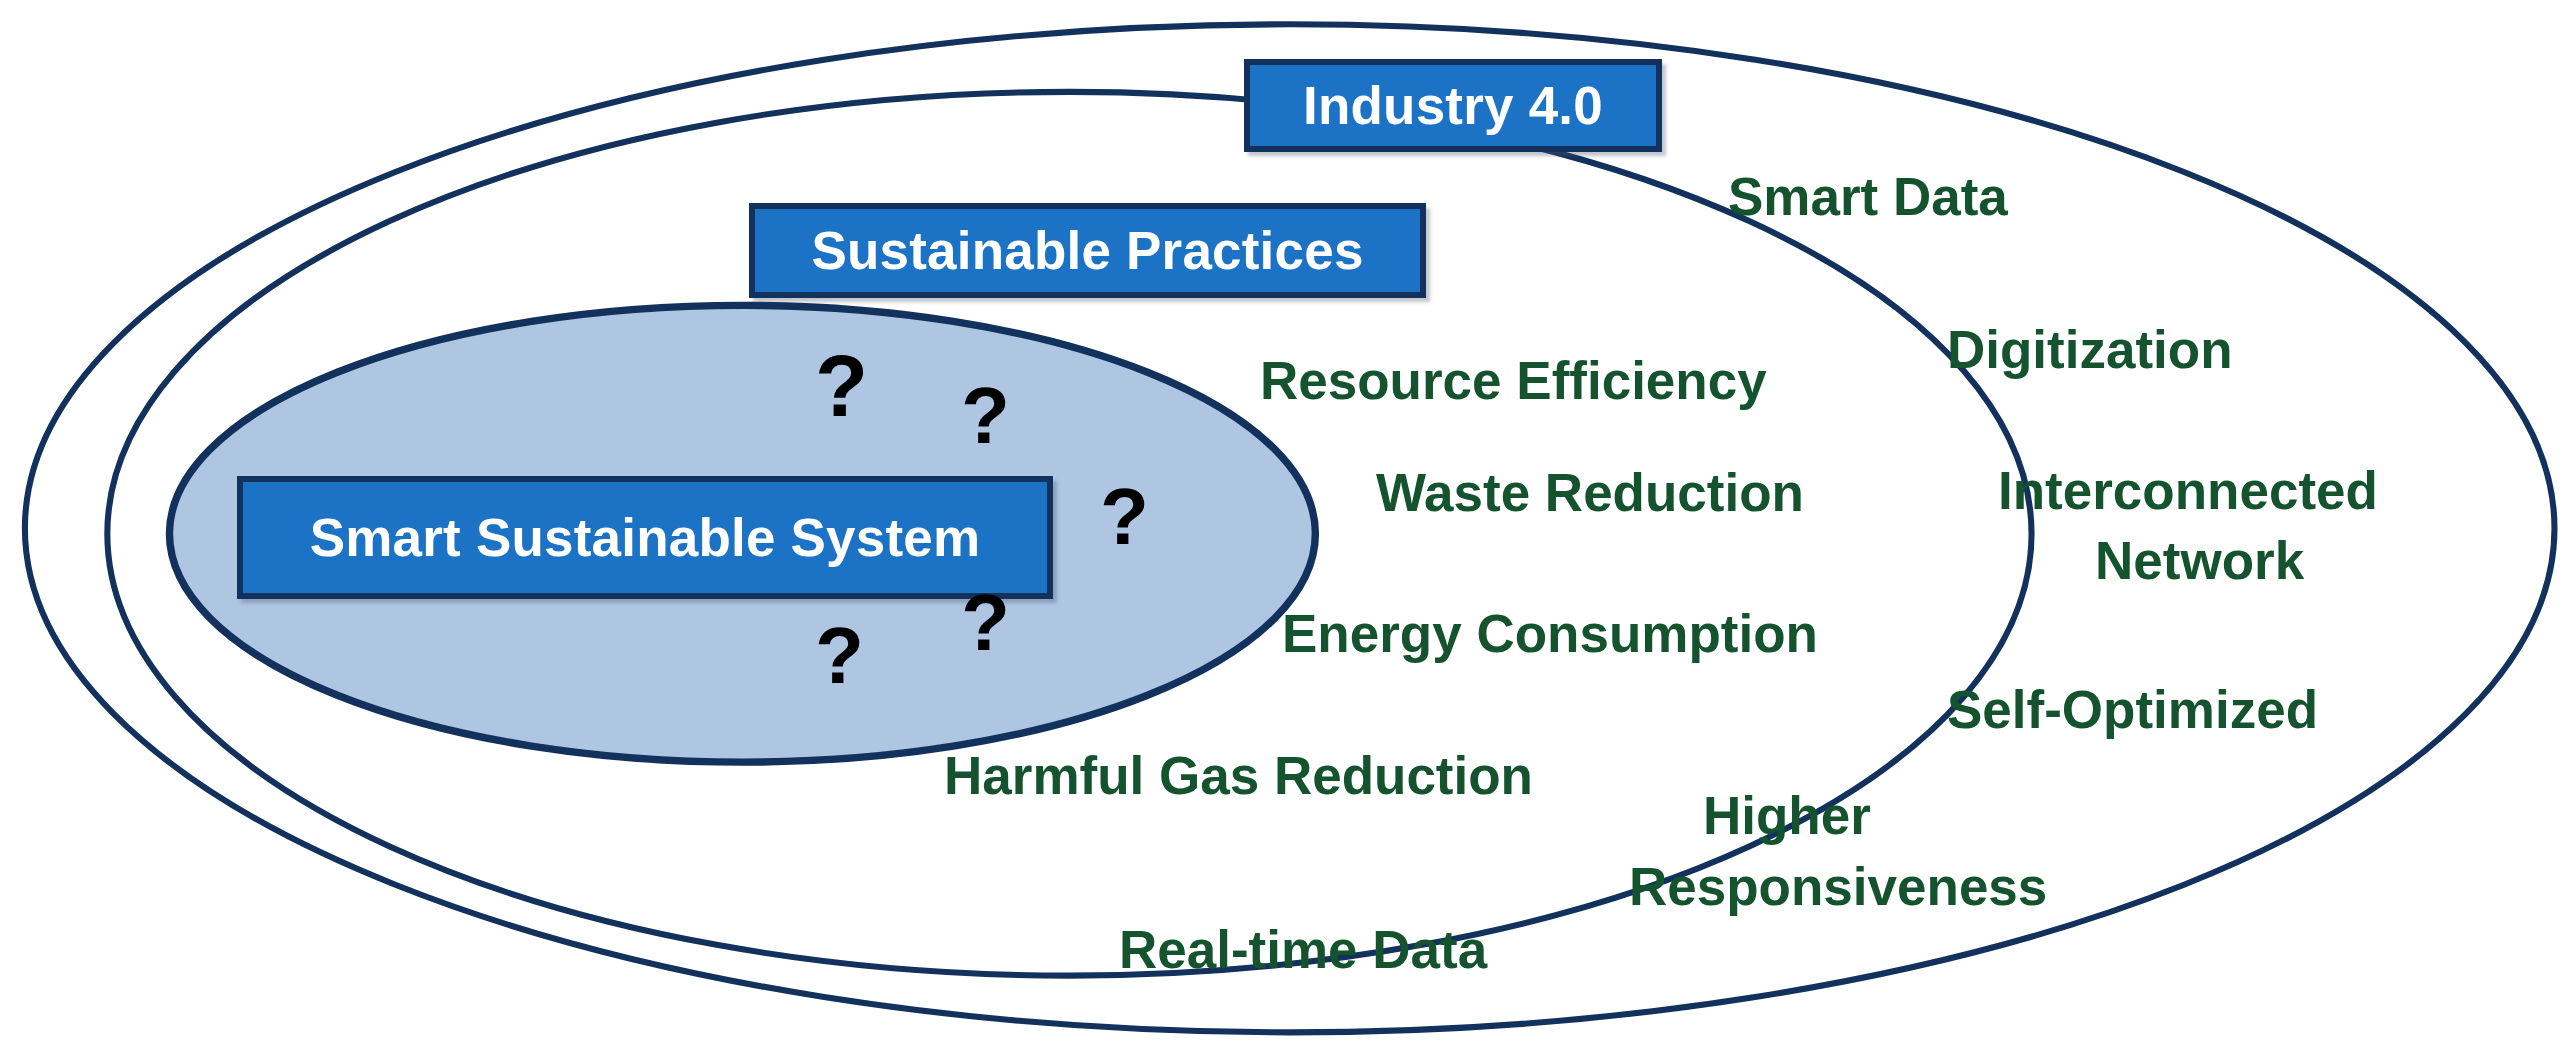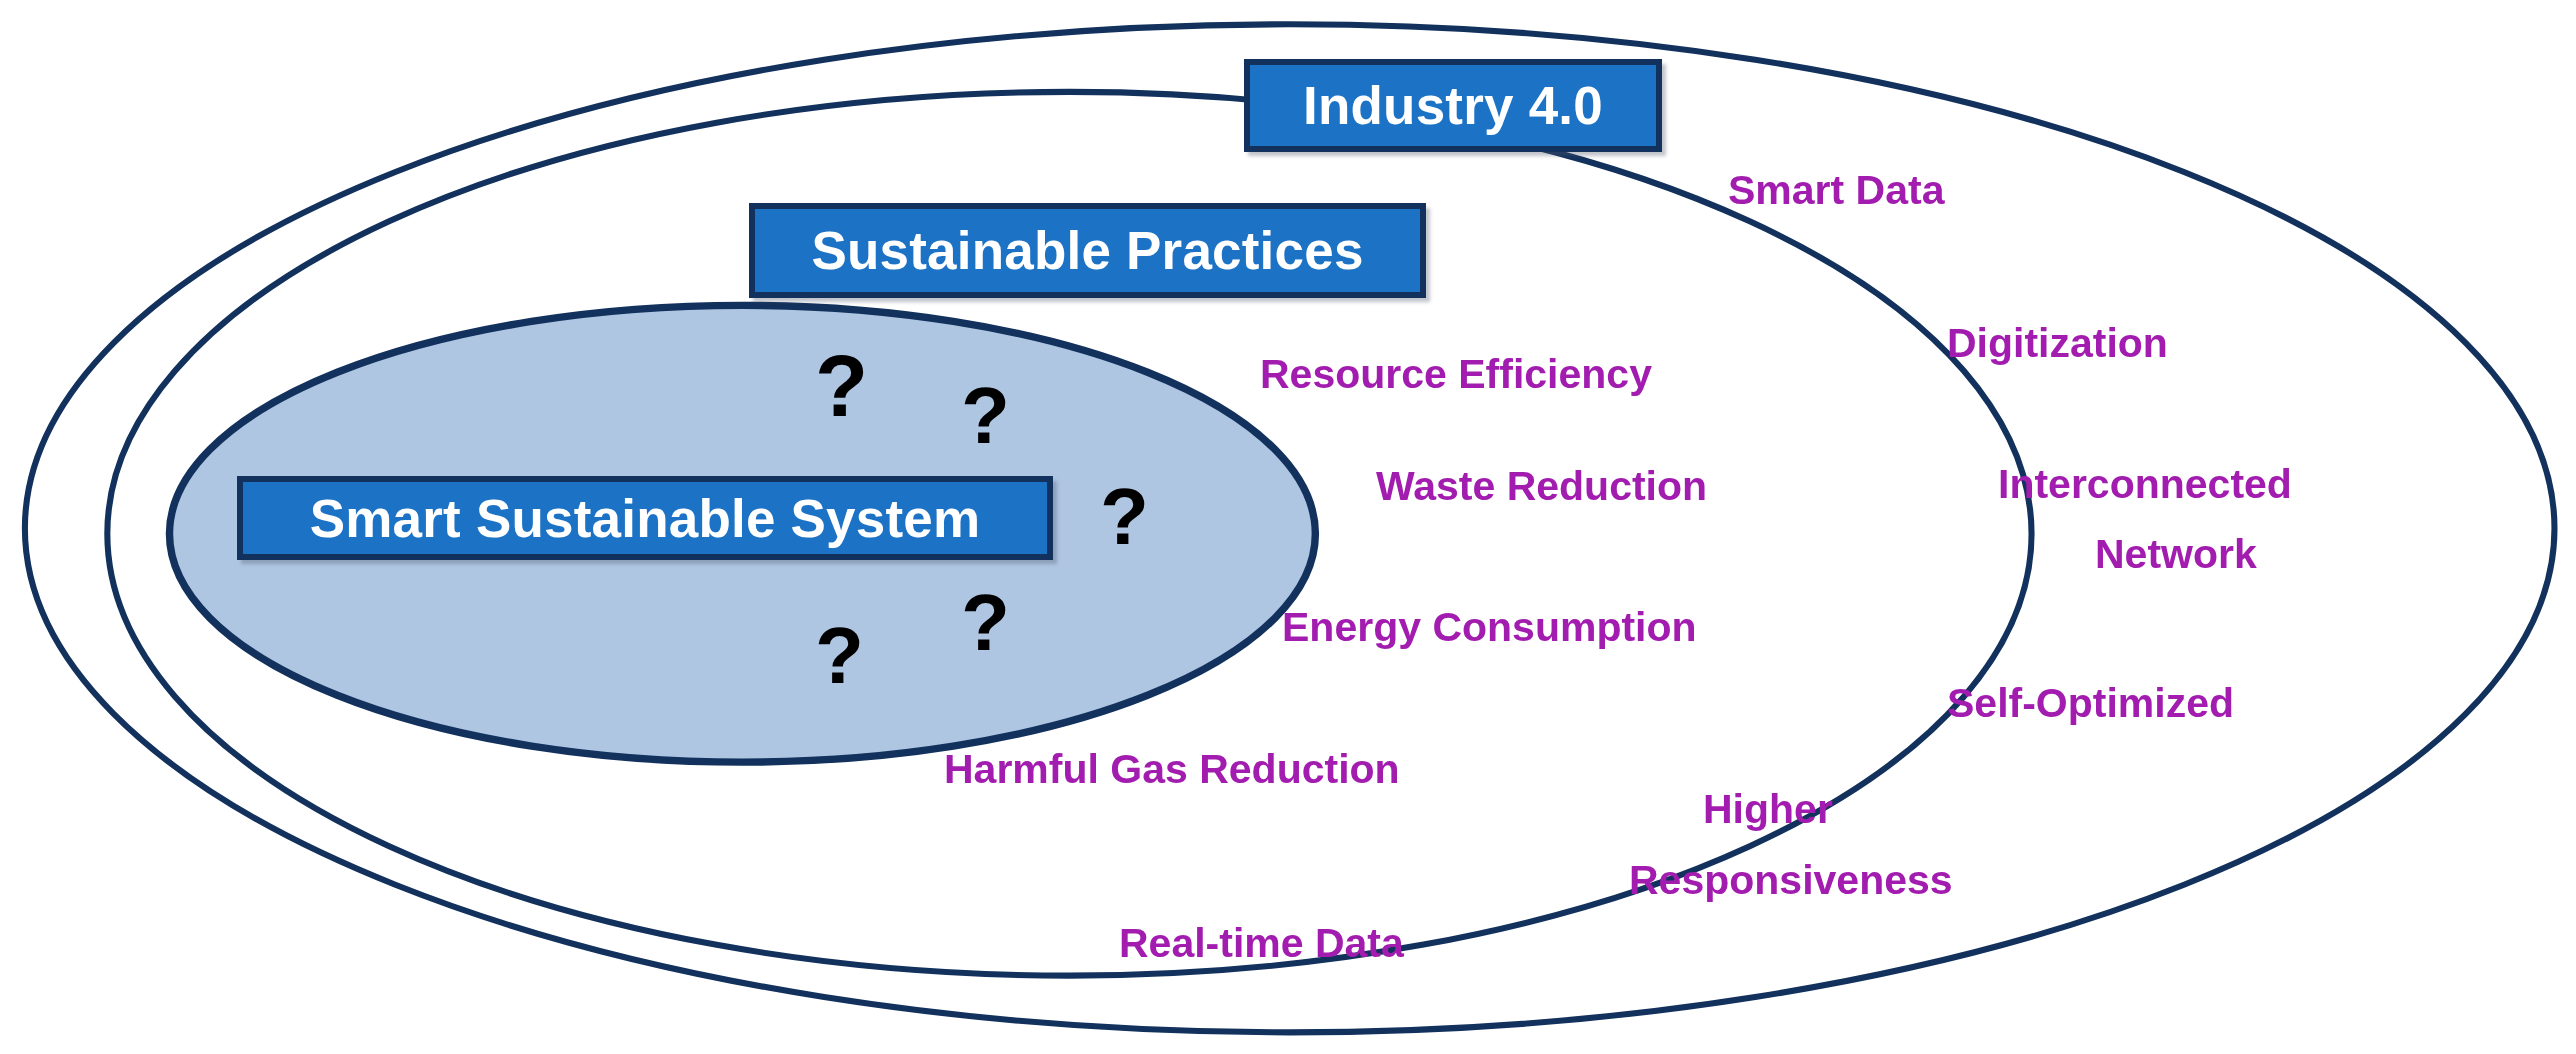"Smart Data" .olabel { color: #a21caf -> #14532d; font-size: 41px -> 53px }
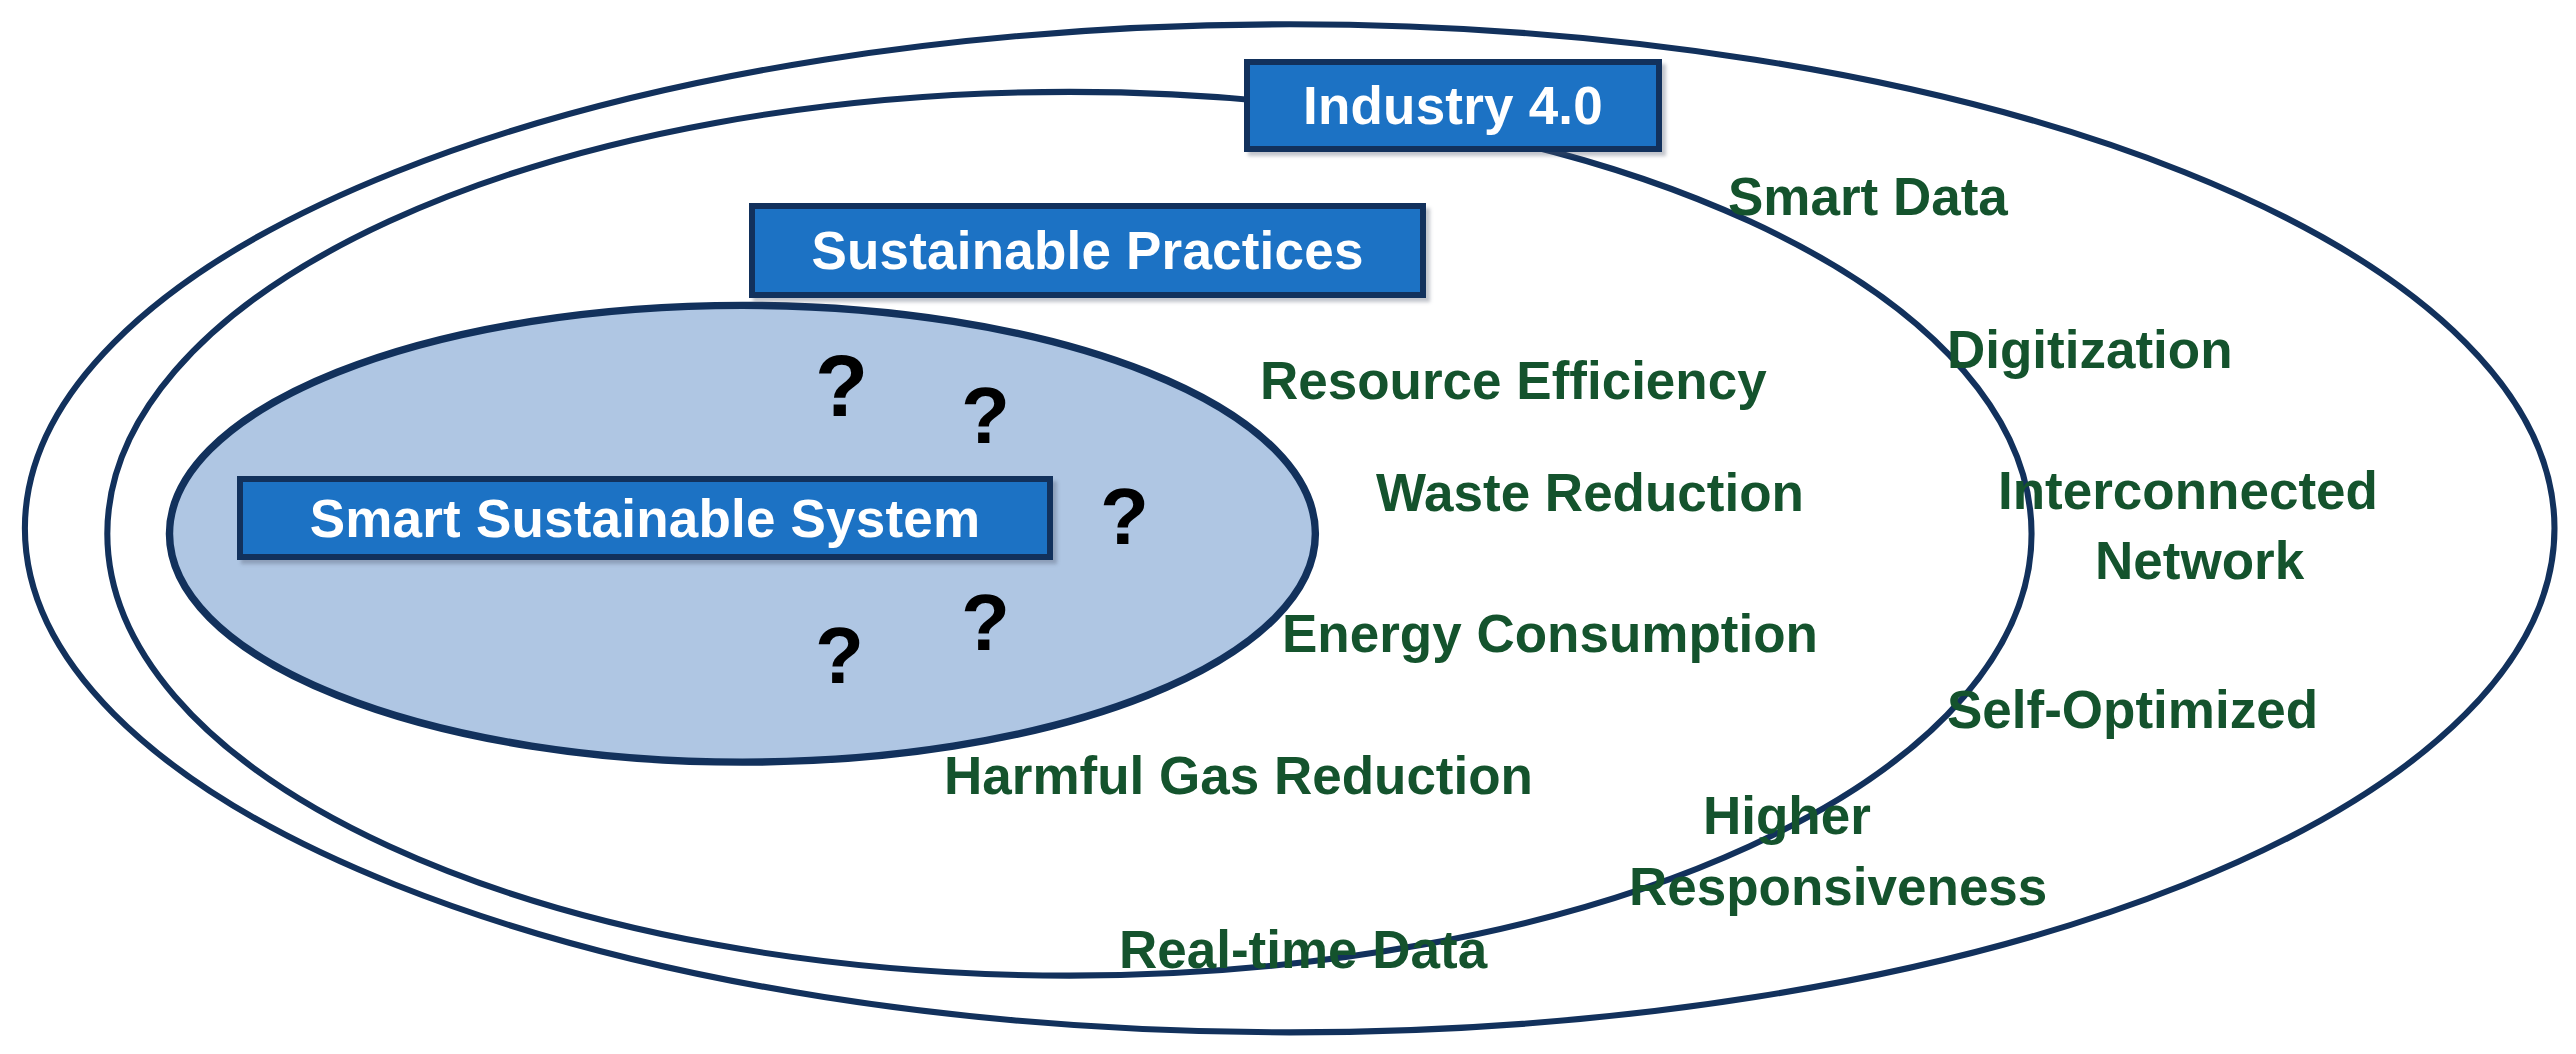"Smart Sustainable System" #chip-system { height: 84px -> 123px }
